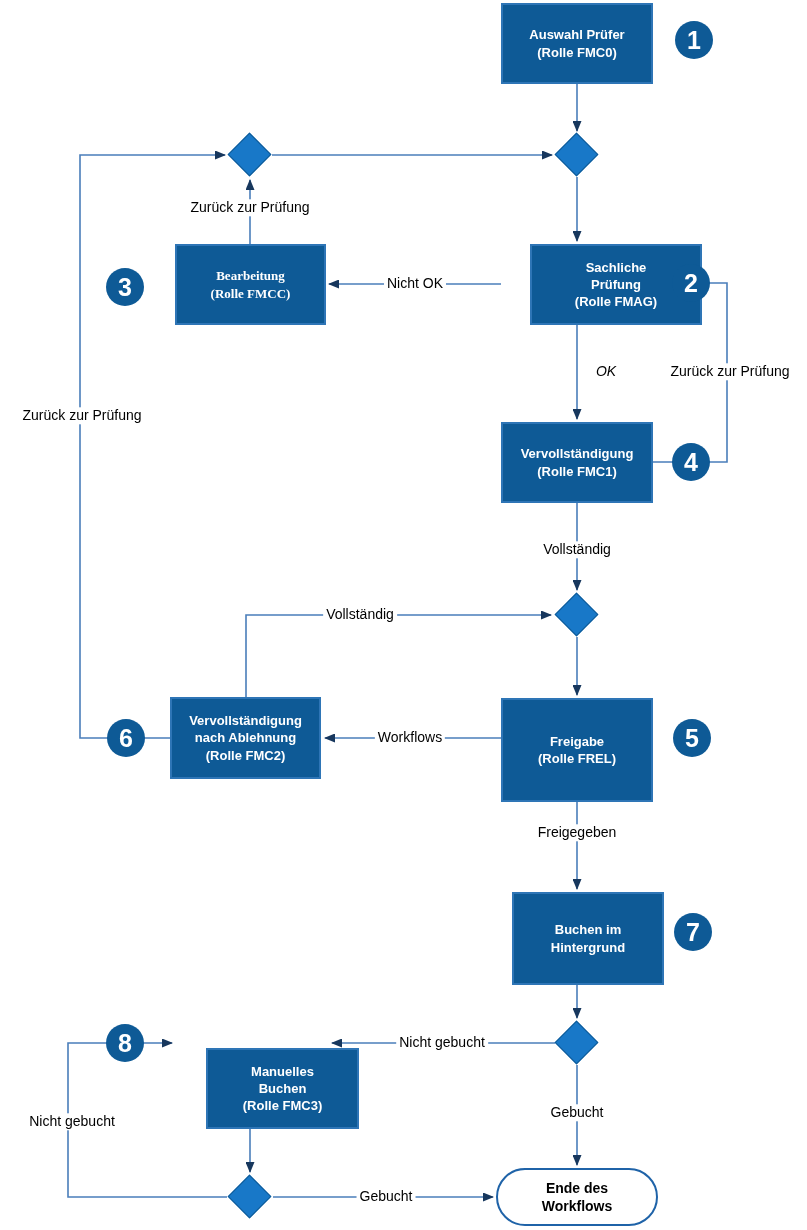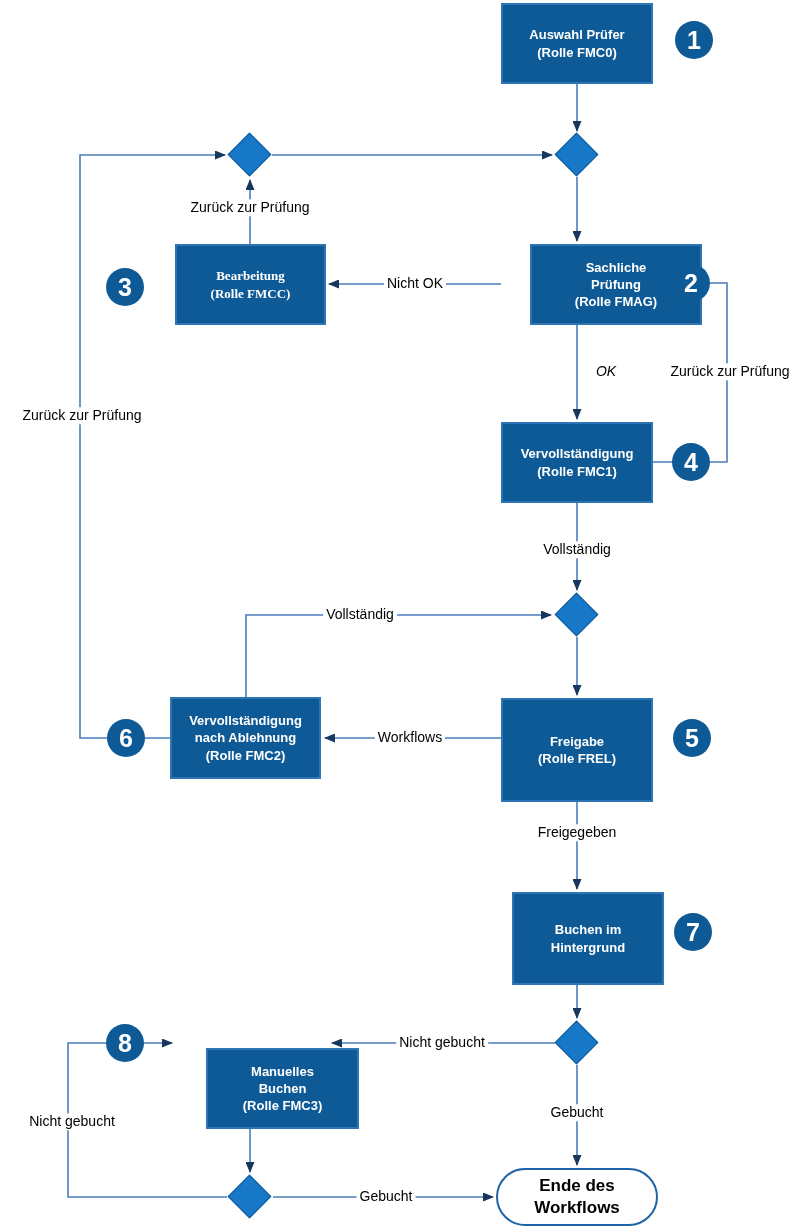"Ende des" .stadium { font-size: 17px -> 14px }
